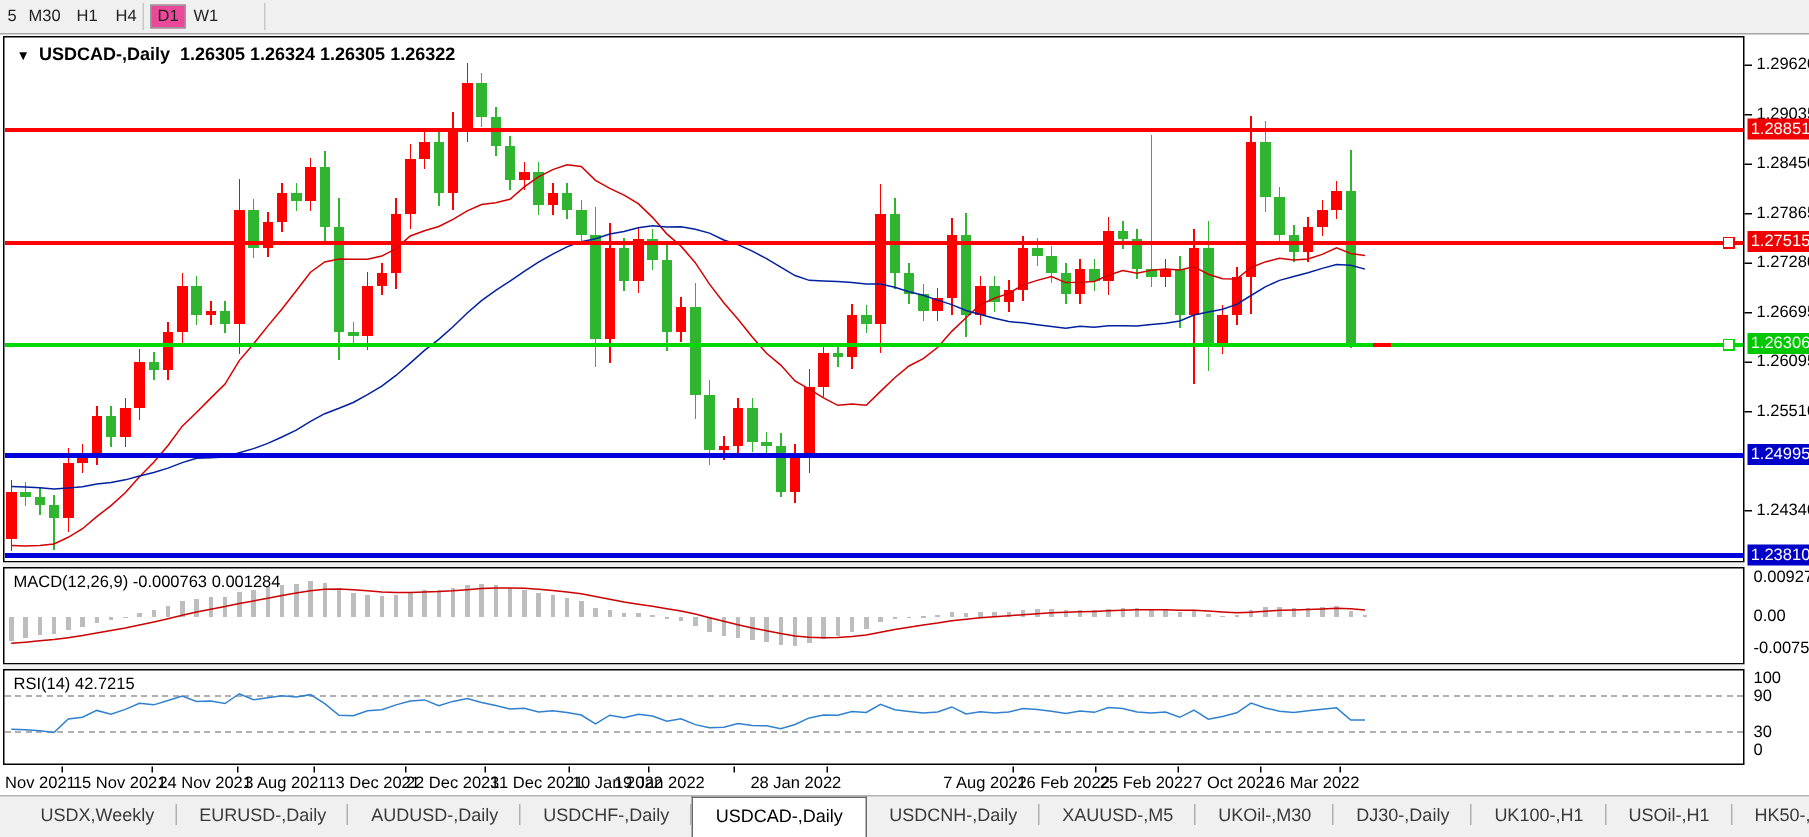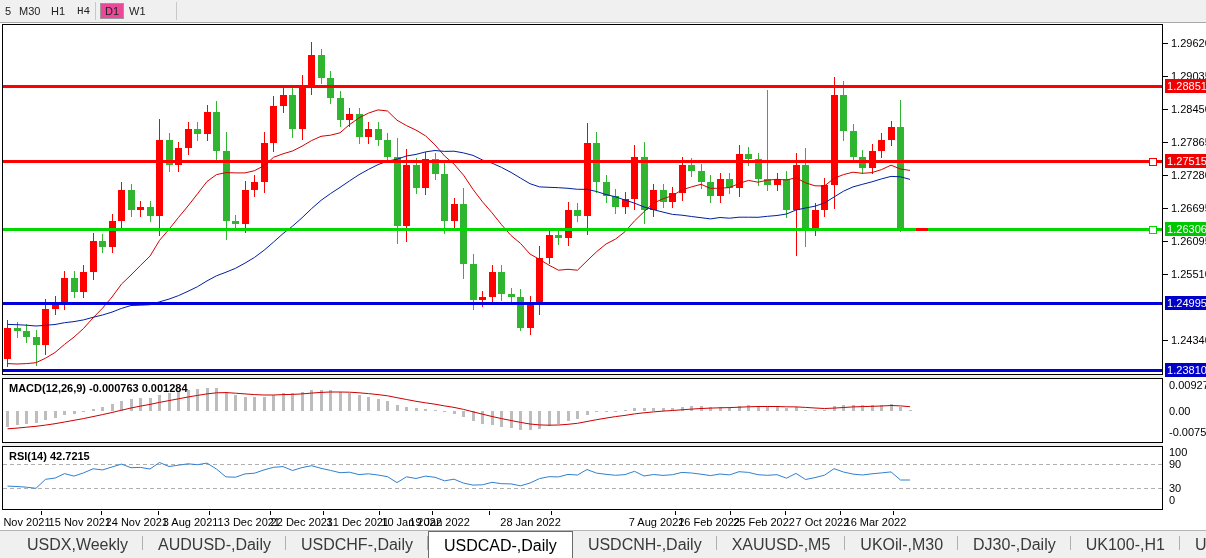"H4" span.tb-item { font-family: Liberation Mono, monospace -> none }
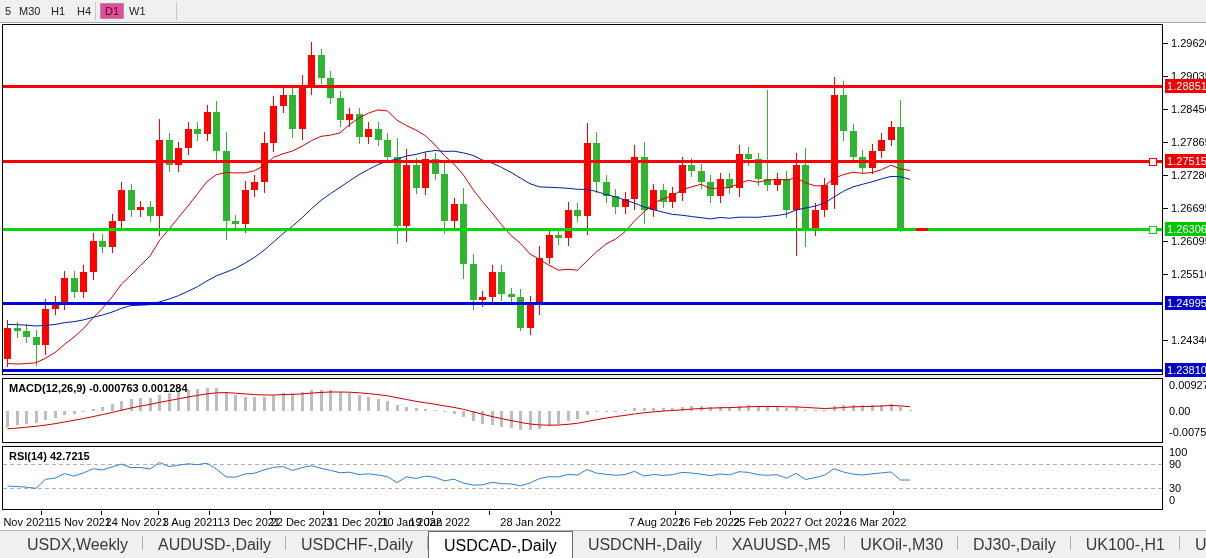"▼ USDCAD-,Daily 1.26305 1.26324 1.26305" div { html: none -> <div> <span>▼</span><span>USDCAD-,Daily</span>&nbsp;&nbsp;<span>1.26305 1.26324 1.26305 1.26322</span> </div> }
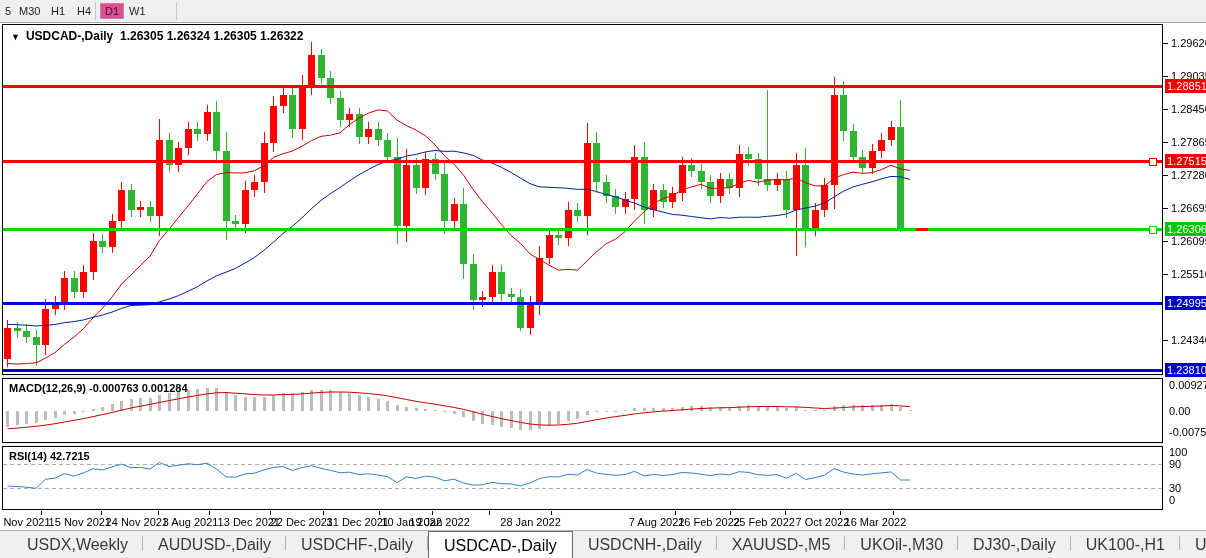"MACD(12,26,9) -0.000763 0.001284" .panel-label { font-weight: bold -> none }
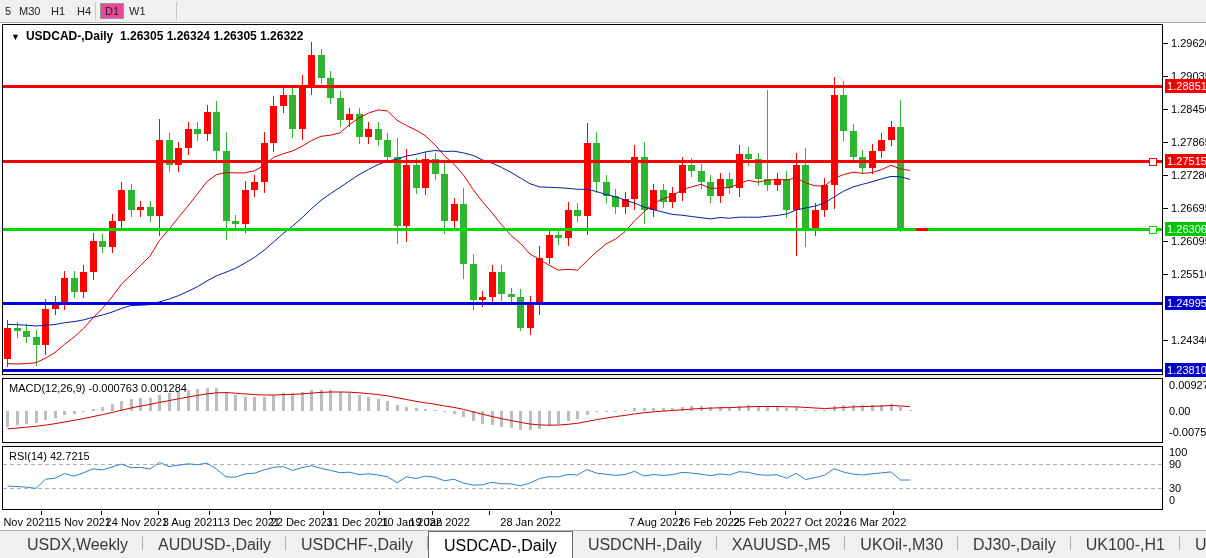"USDX,Weekly" .tab { font-size: 16px -> 12px }
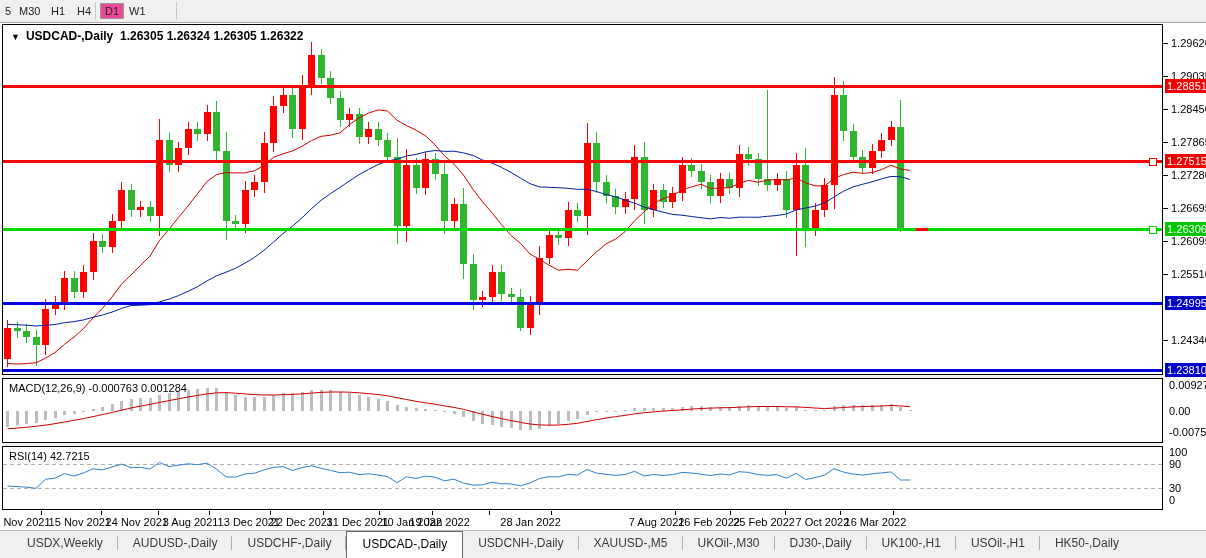"EURUSD-,Daily" div.tab { html: none -> <div>EURUSD-,Daily</div> }
